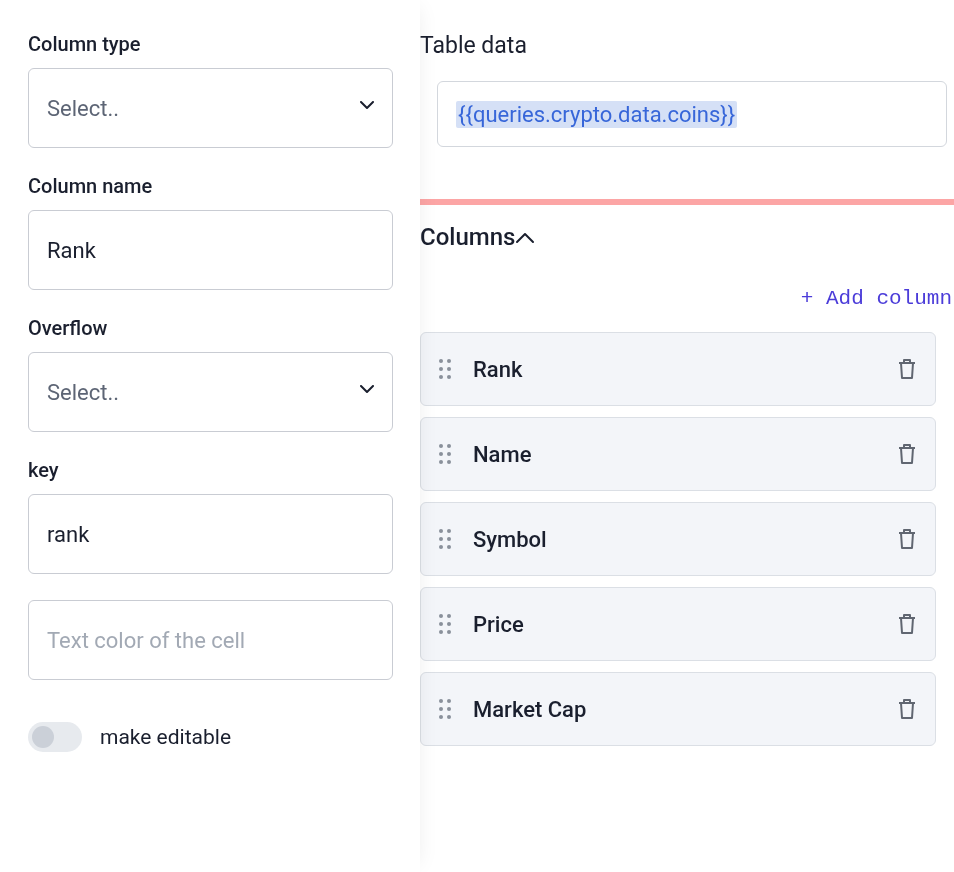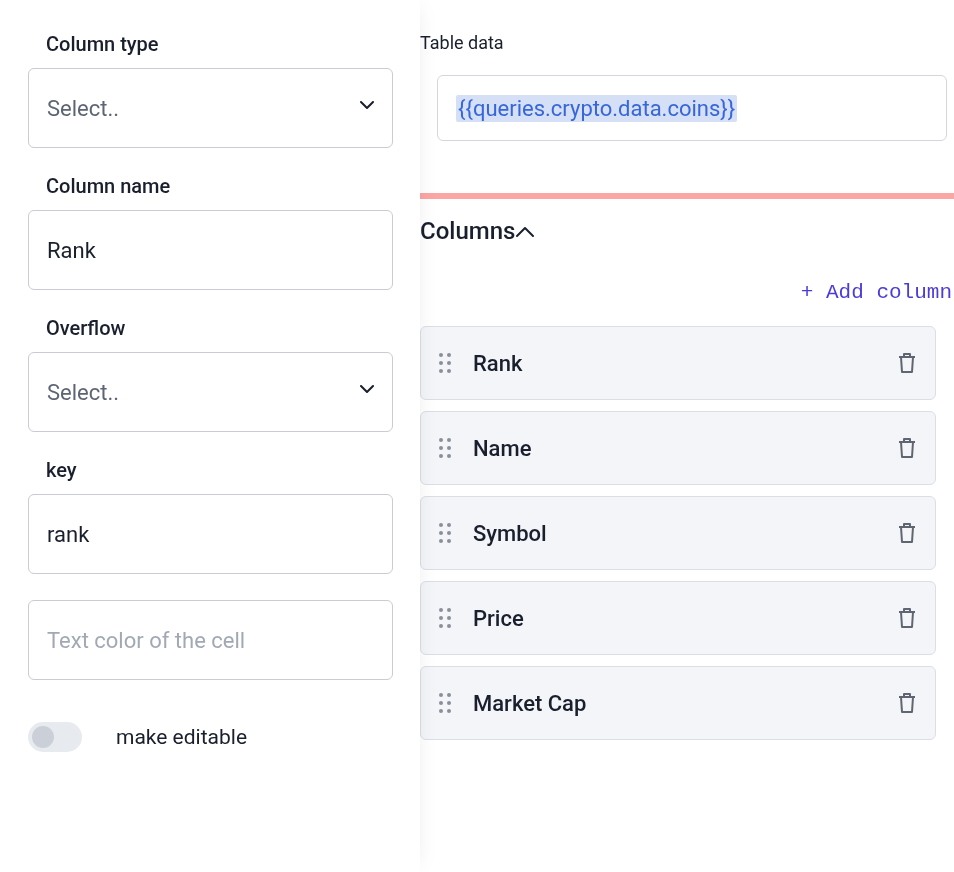"Column type" .field-label { margin-left: 18px -> none }
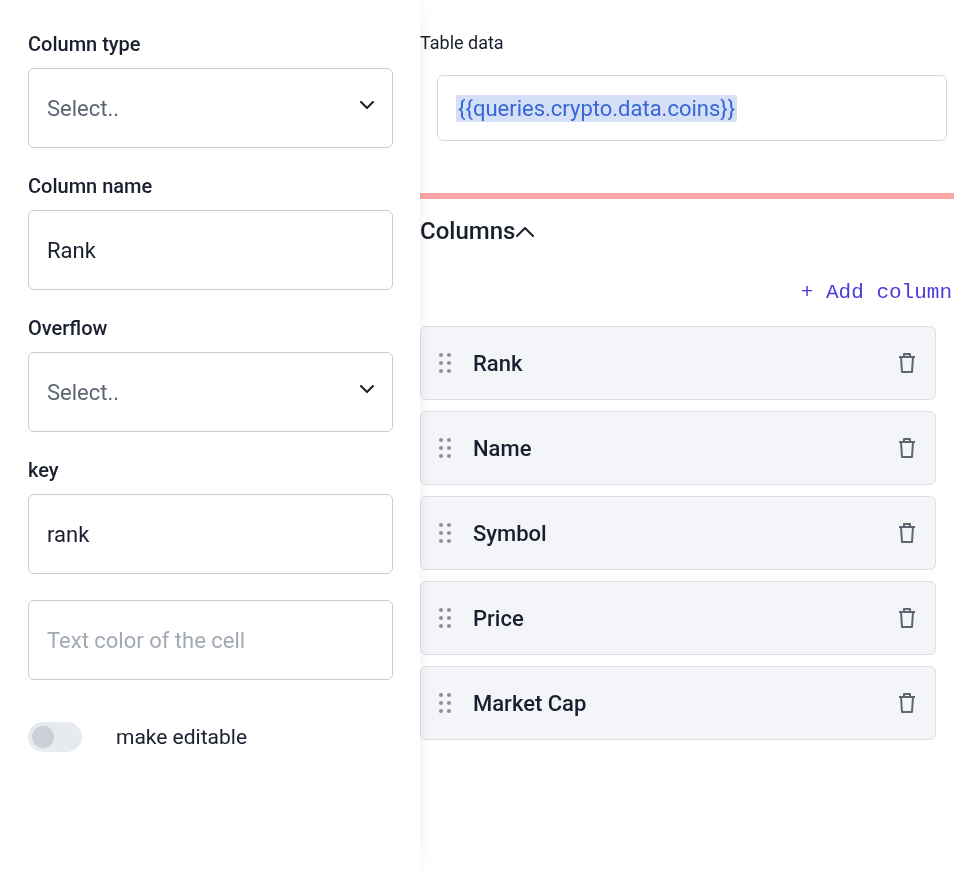"Table data" .r-field-label { font-size: 18px -> 23px }
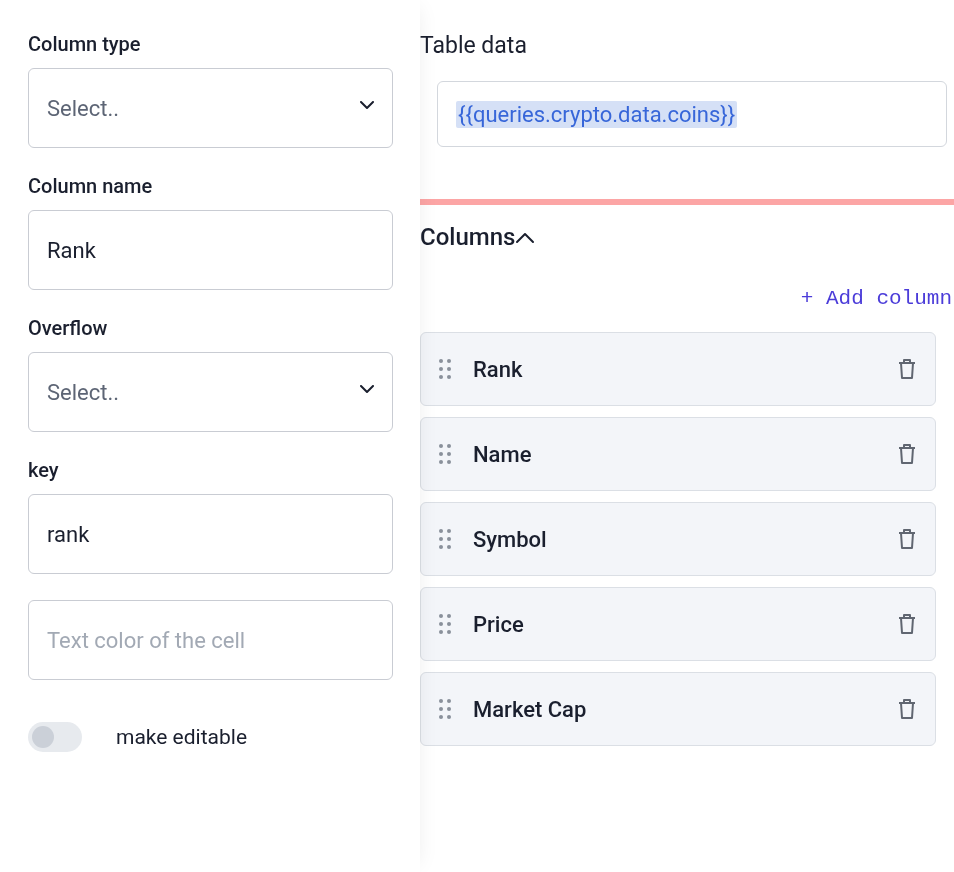"make editable" .toggle-row { gap: 34px -> 18px }
